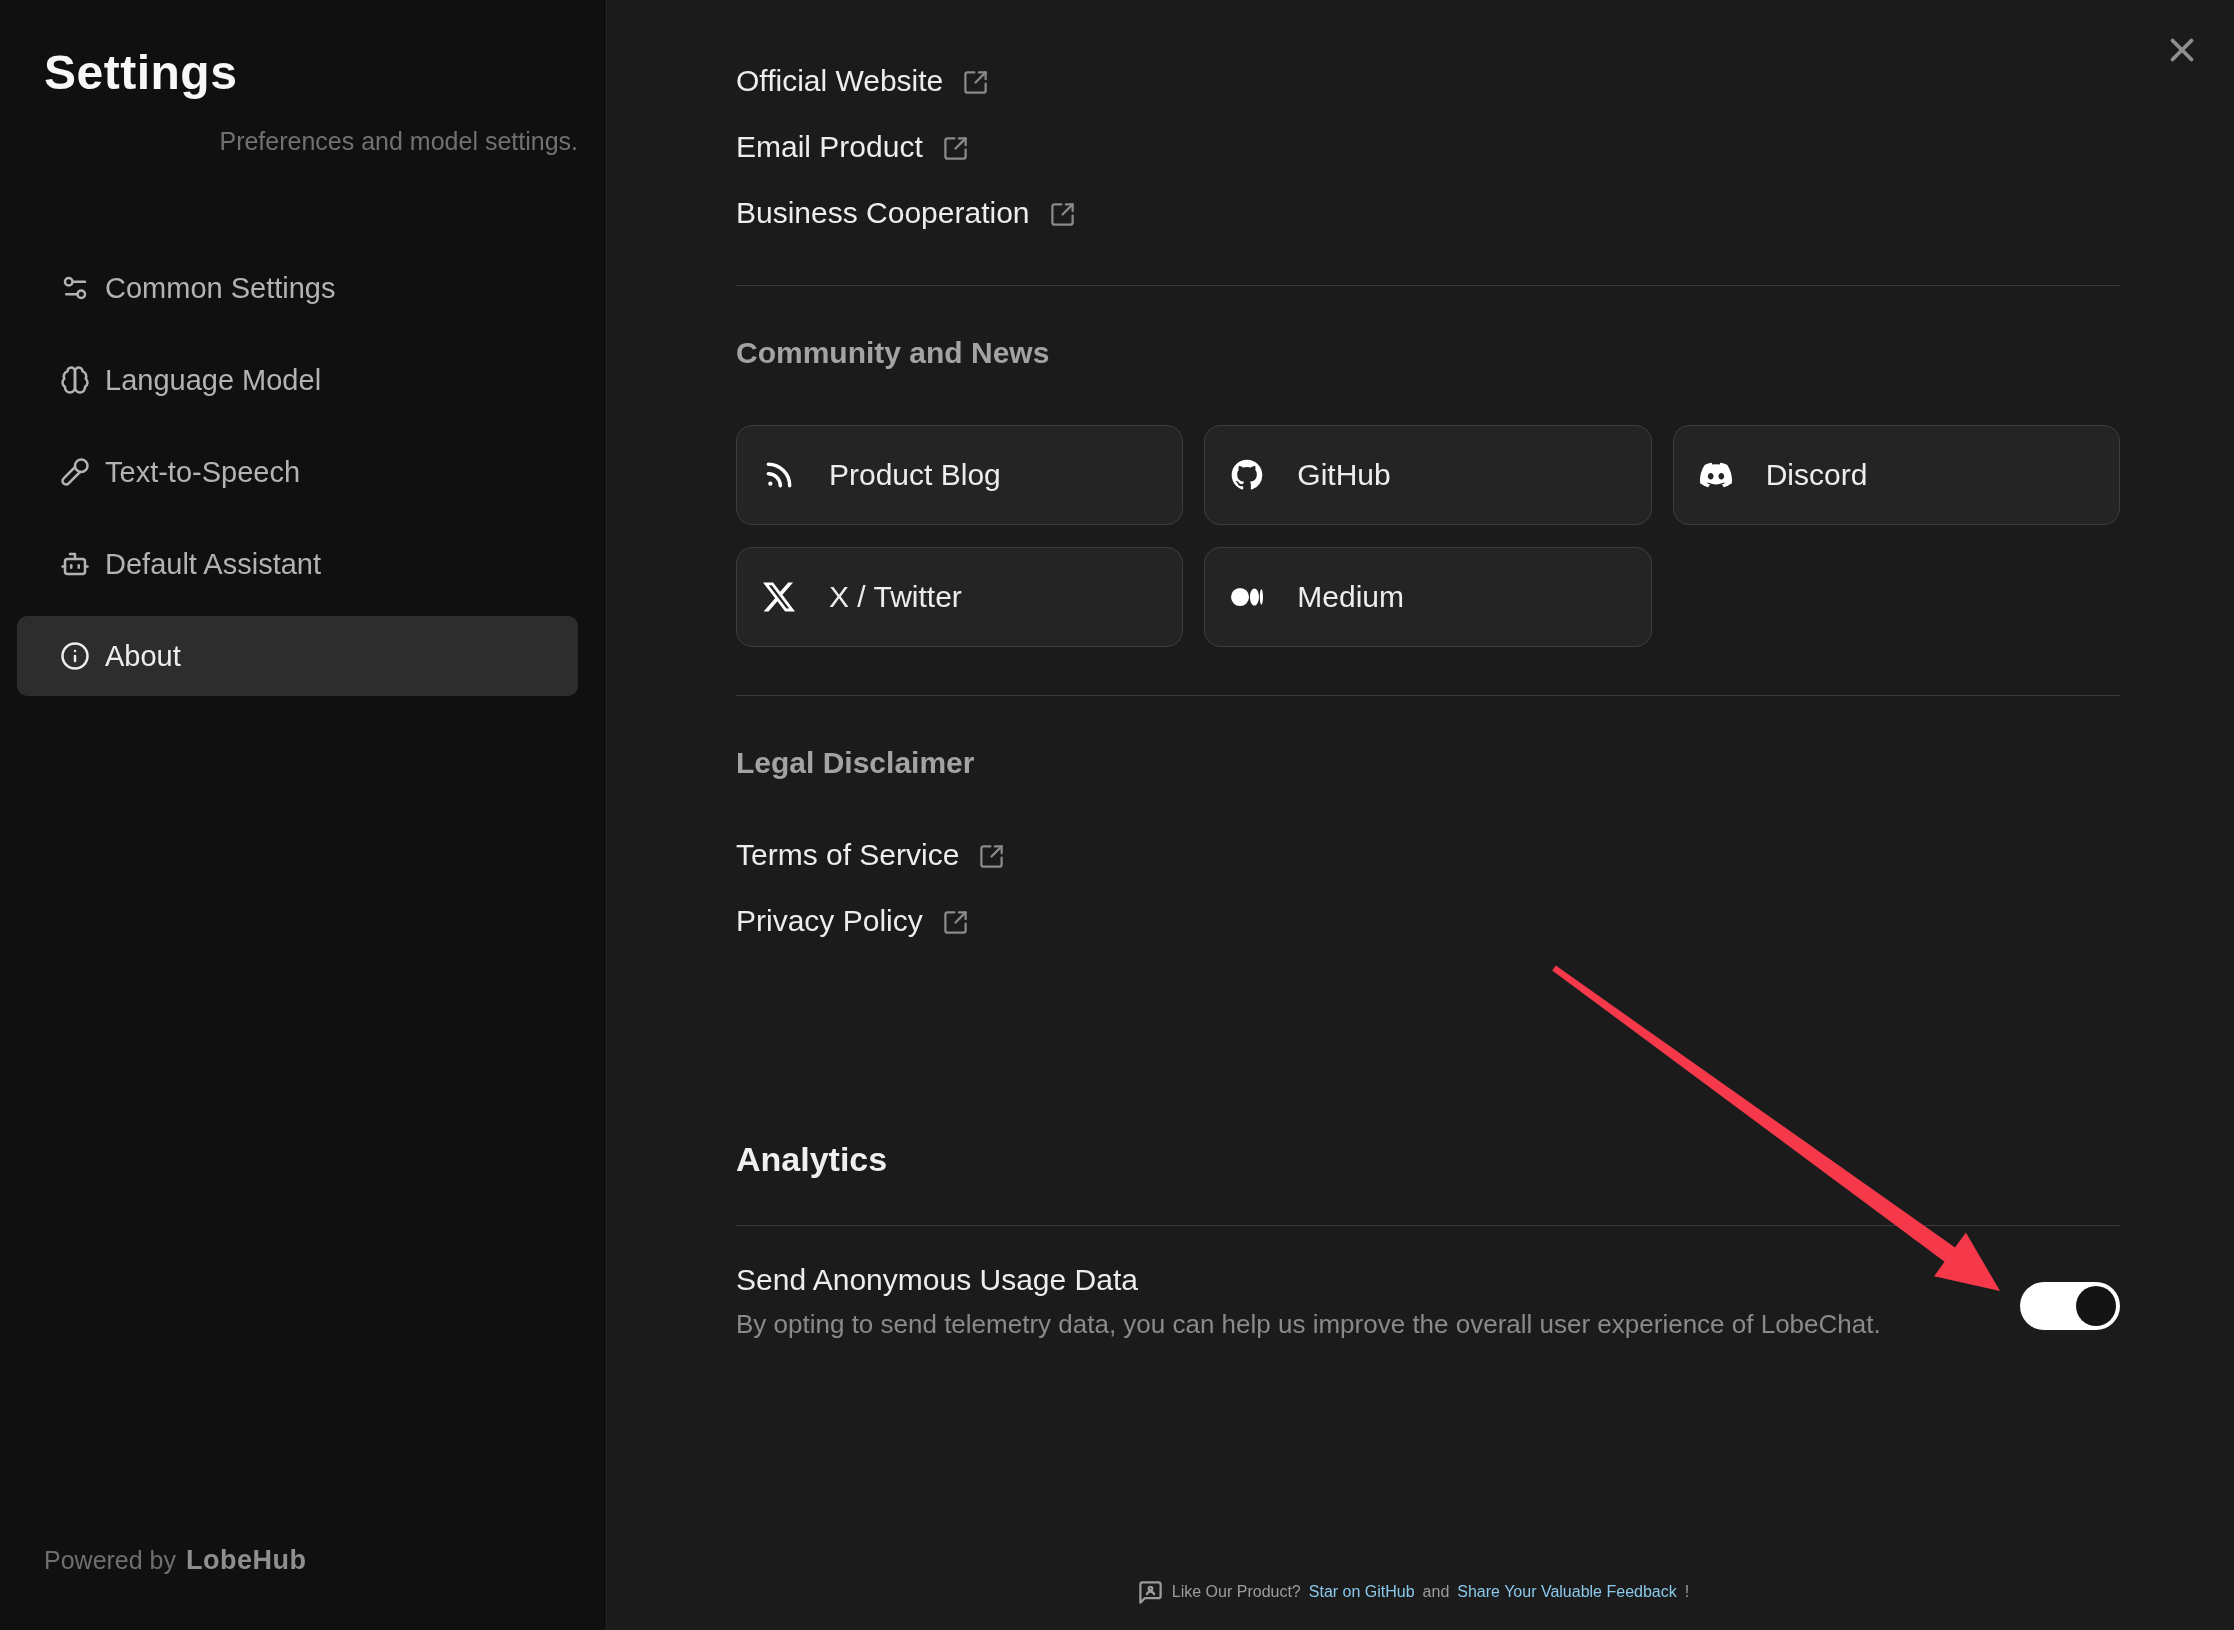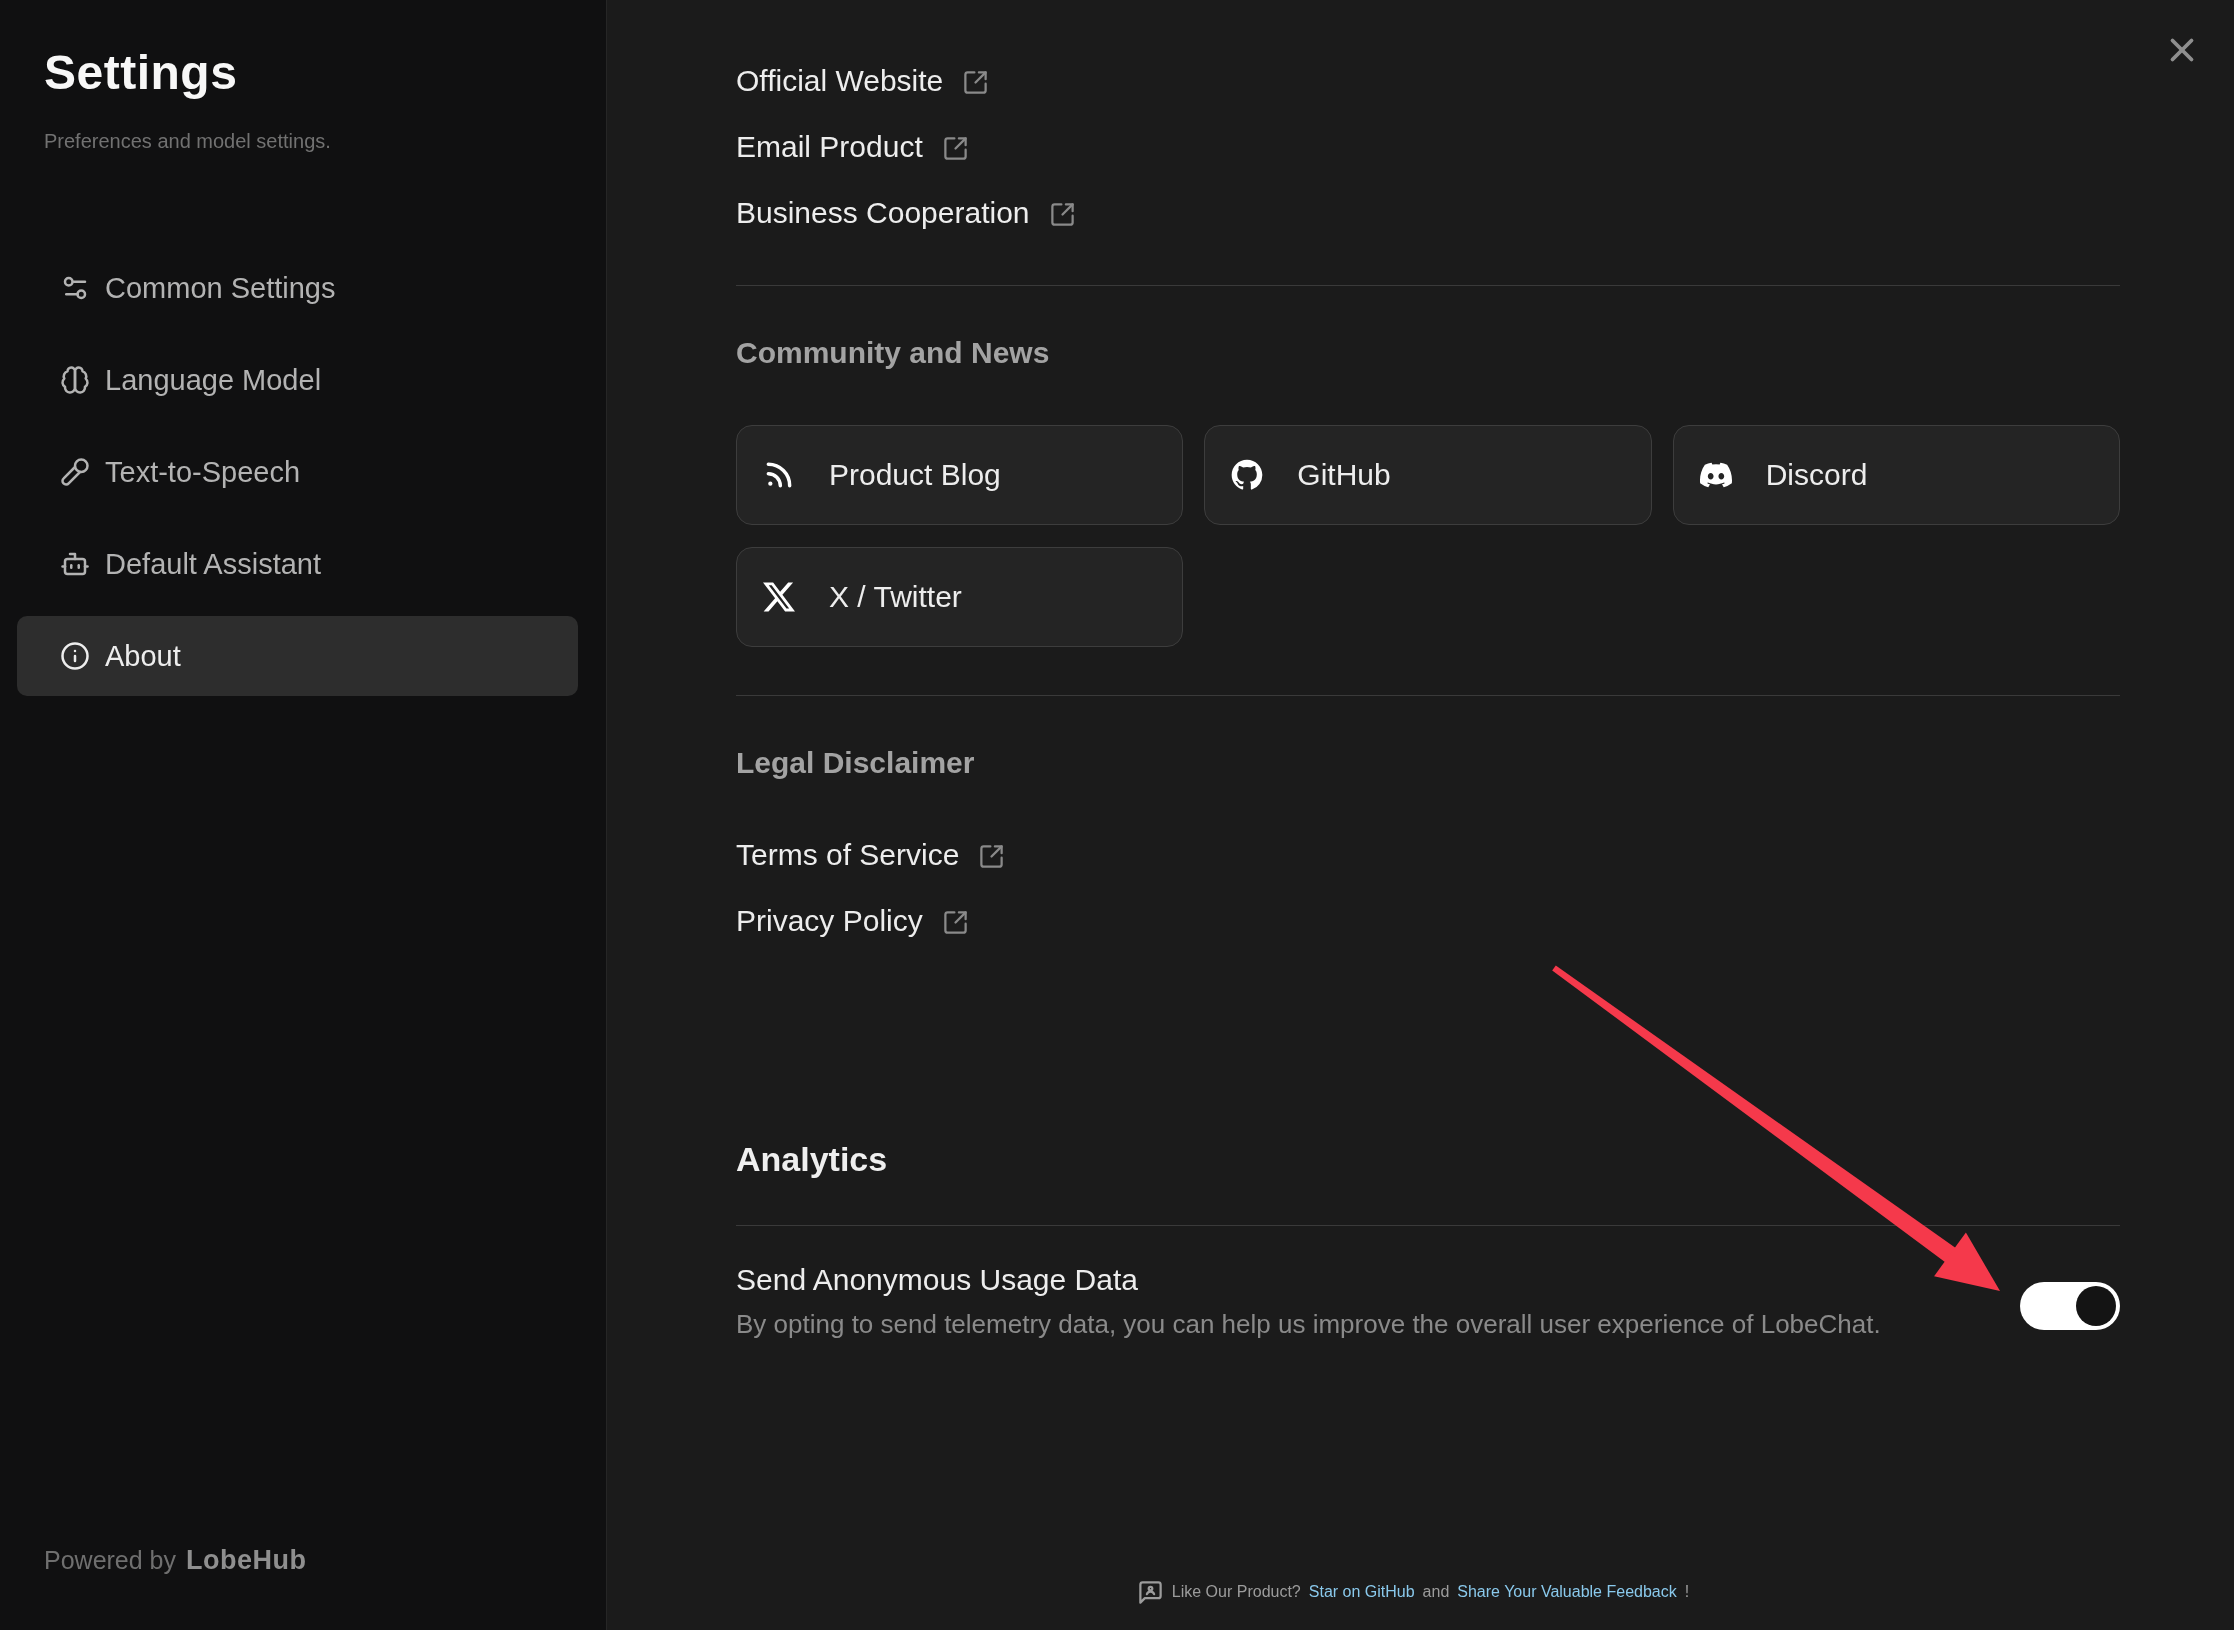"Preferences and model settings." .sidebar-subtitle { font-size: 20px -> 25px; text-align: none -> right }
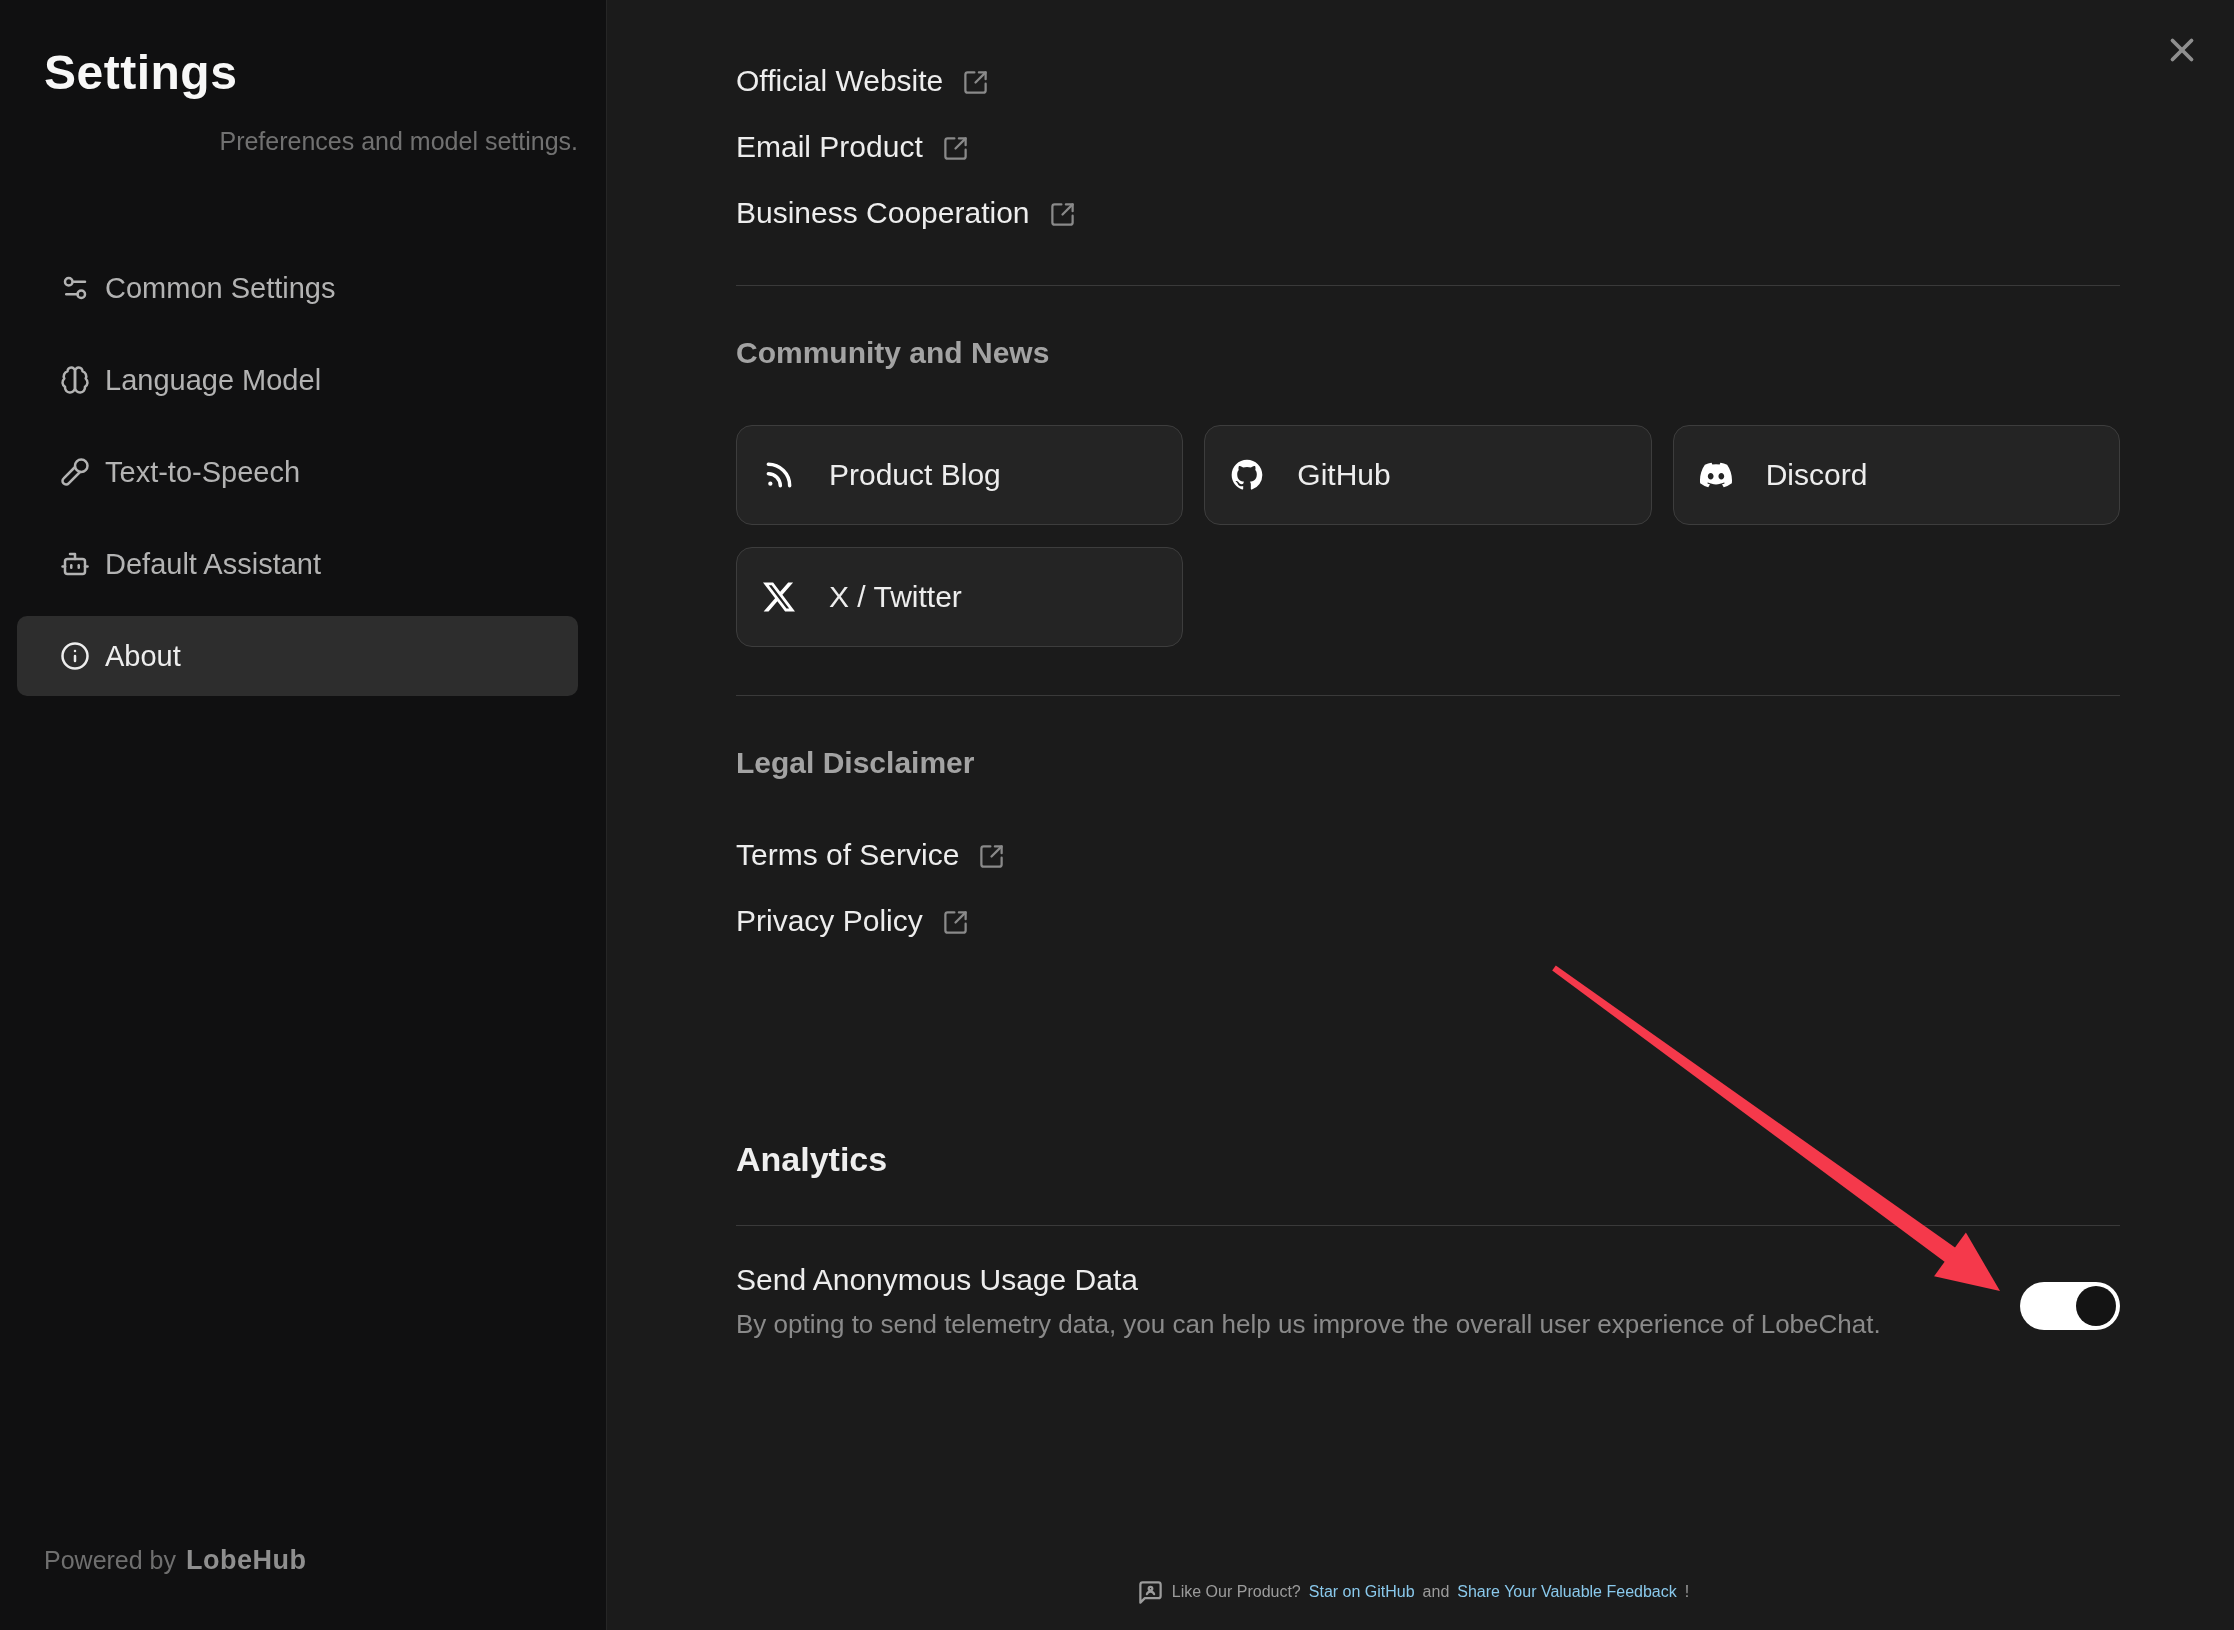"Medium" div.community-btn { html: none -> <div> <svg> <path></path> </svg> <span>Medium</span> </div> }
